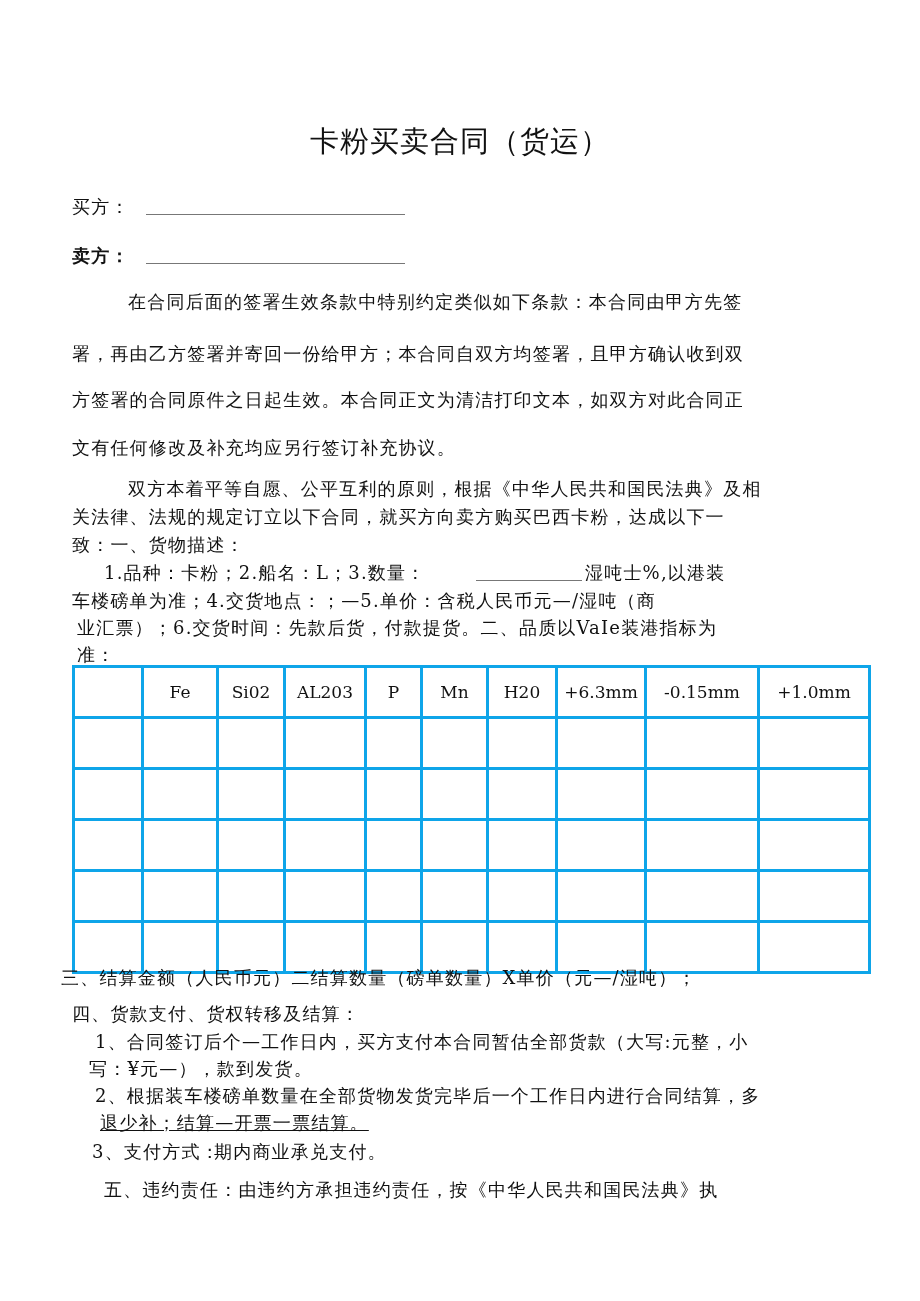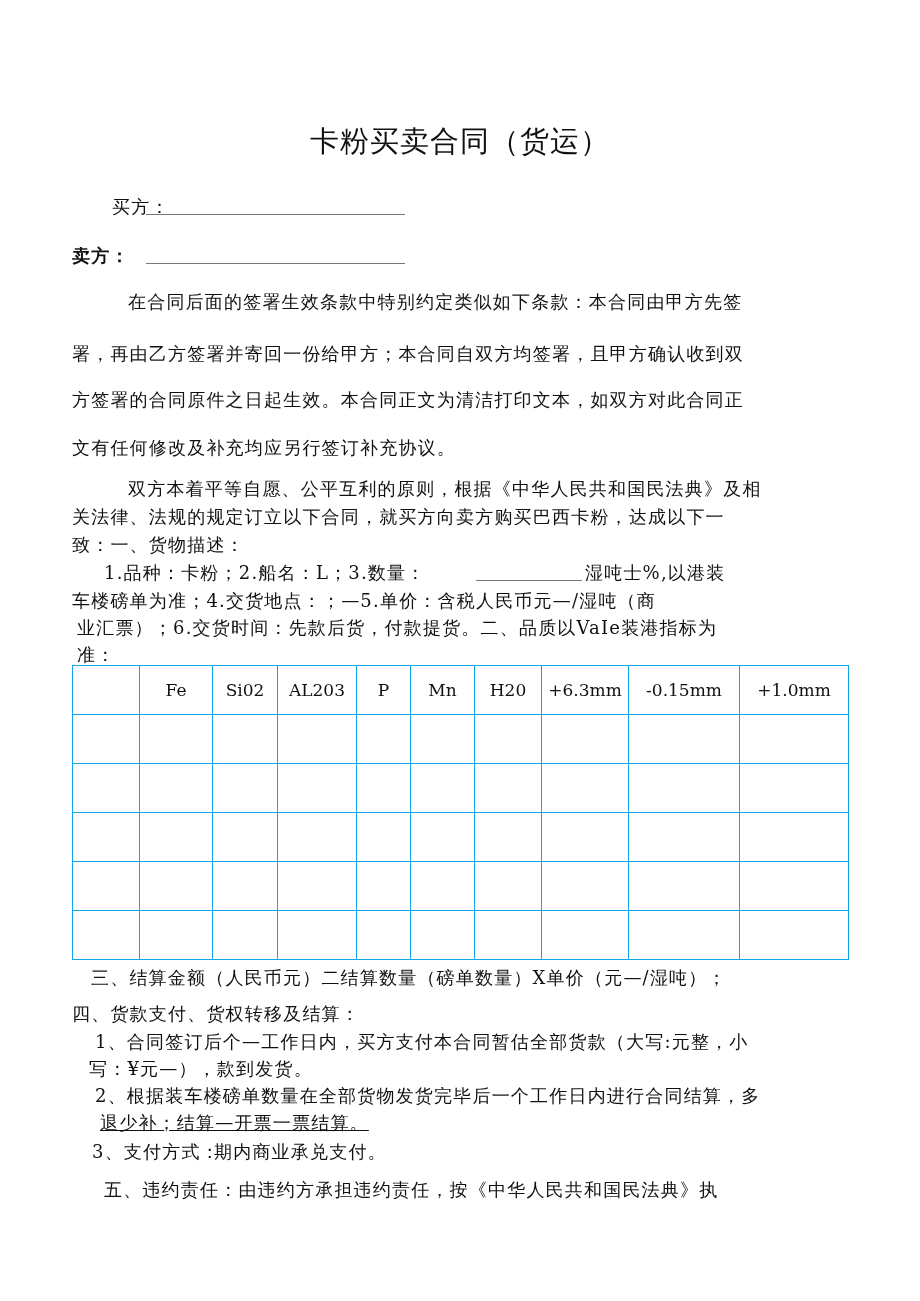"买方：" div.abs { margin-left: 40px -> none }
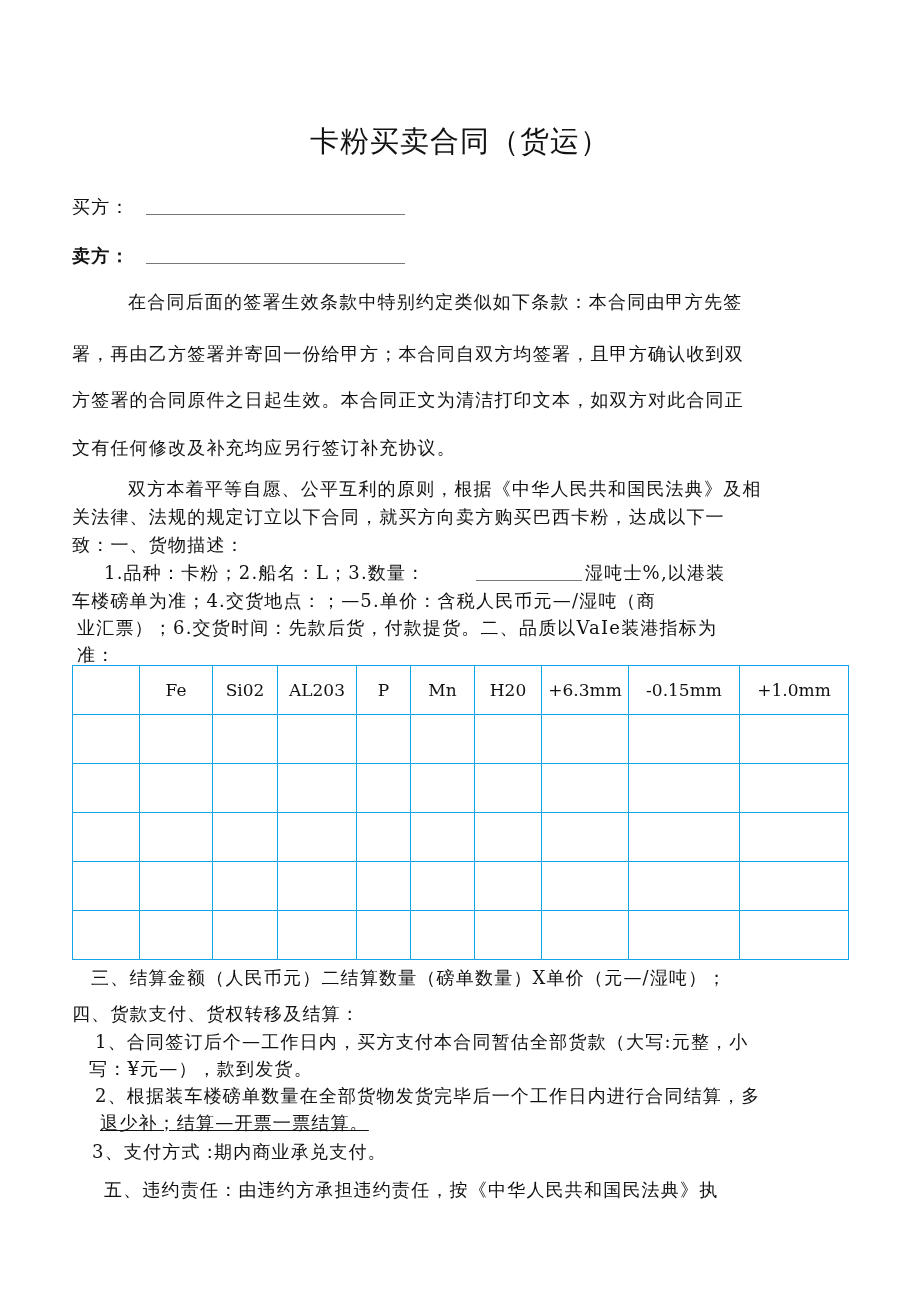"Fe" table.q td { border: 1px solid #0ea5e9 -> 3px solid #0ea5e9 }
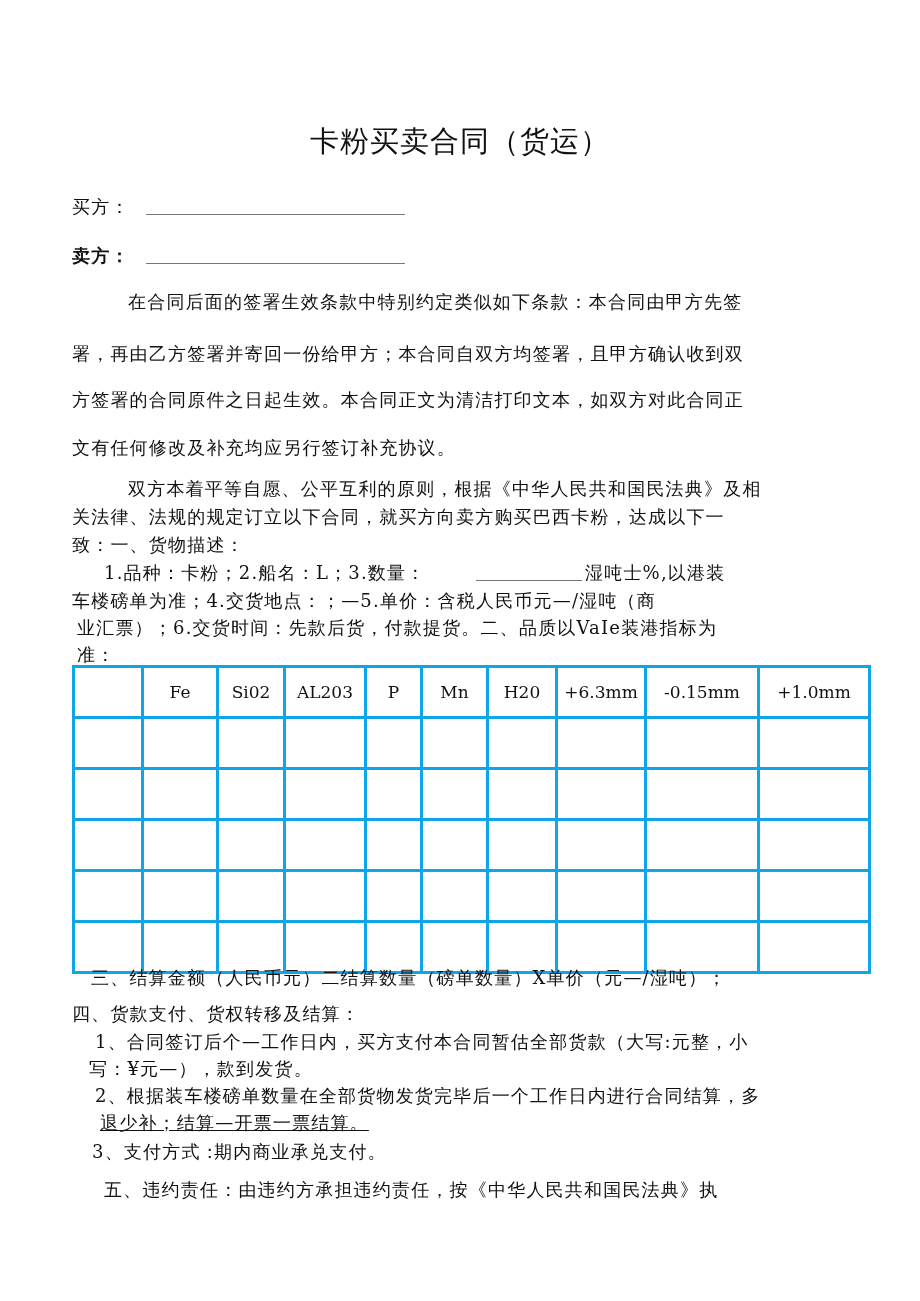"三、结算金额（人民币元）二结算数量（磅单数量）X单价（元—/湿吨）；" div.abs { left: 91px -> 61px }
